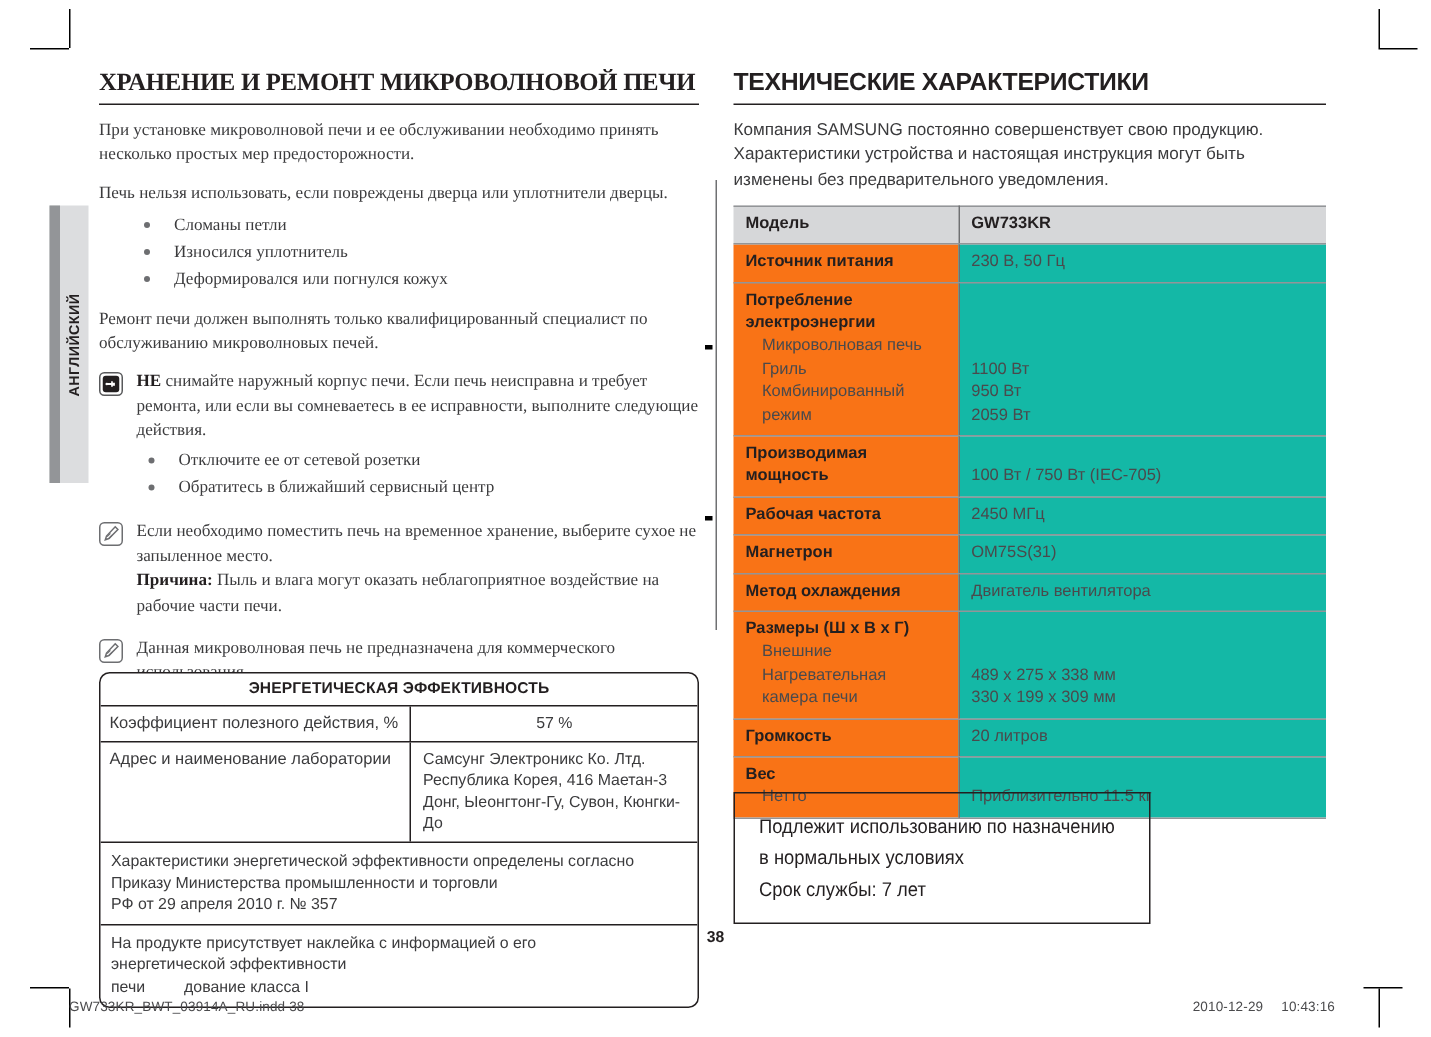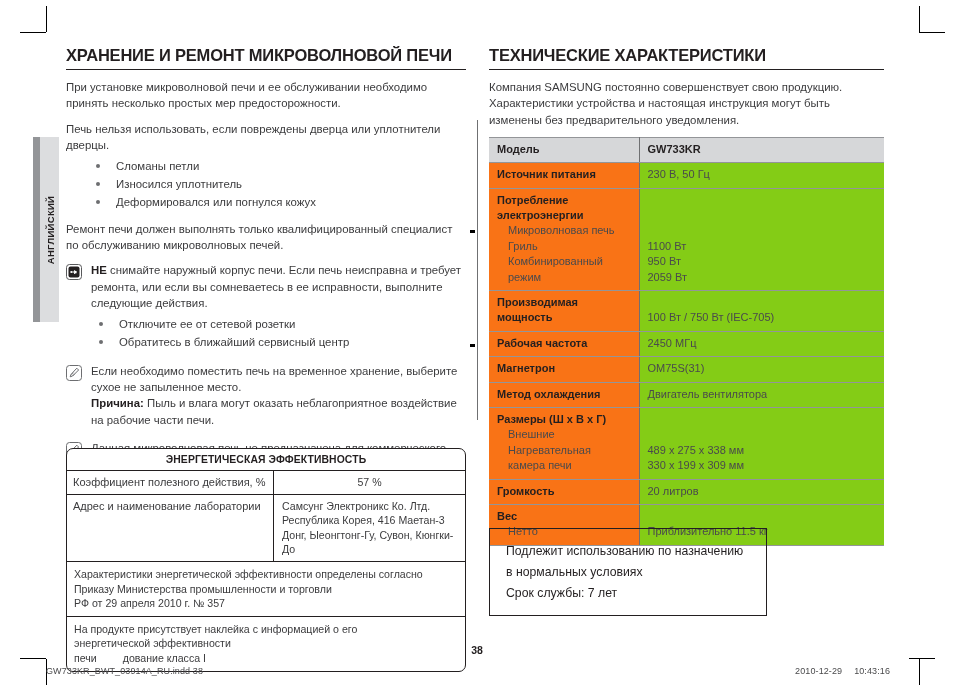"ХРАНЕНИЕ И РЕМОНТ МИКРОВОЛНОВОЙ ПЕЧИ" .col-left { font-family: none -> Liberation Serif, serif }
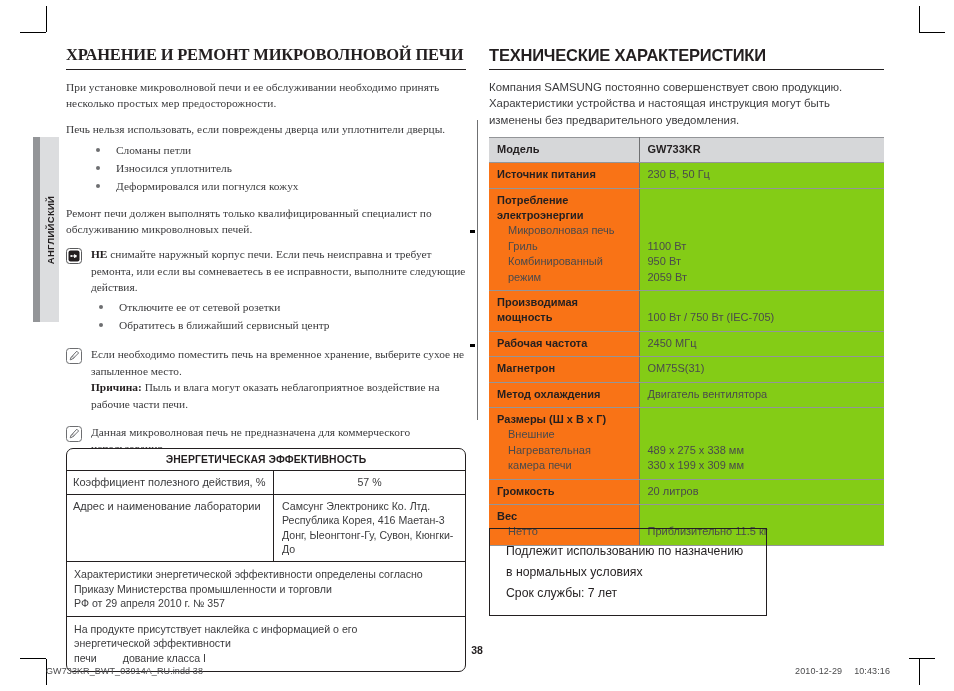"230 В, 50 Гц" .spec-table td.value { background: #84cc16 -> #14b8a6 }
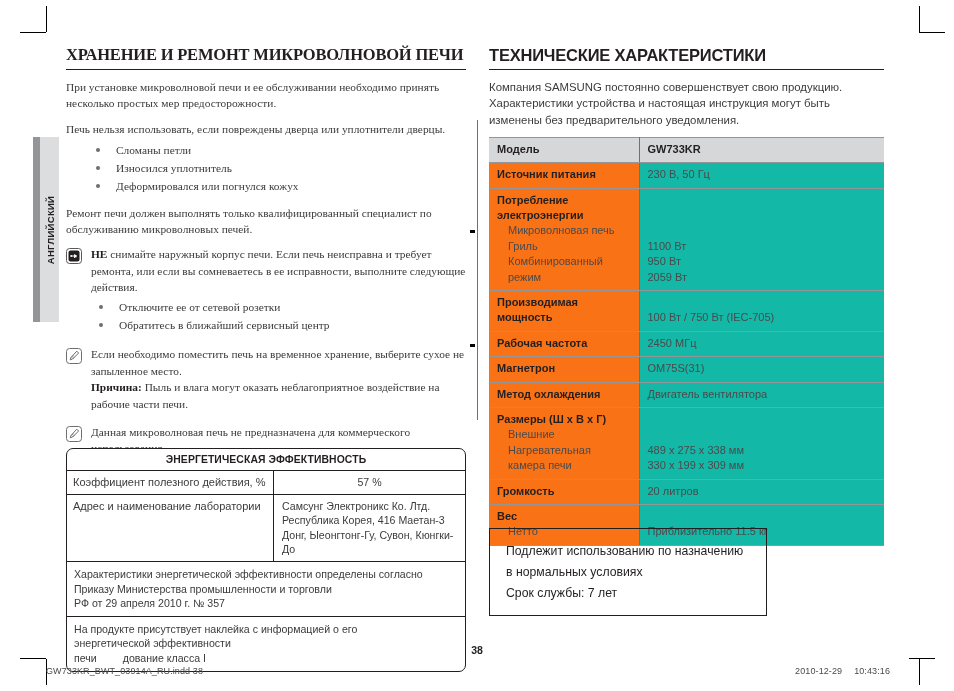"38" .page-number { top: 644px -> 619px }
